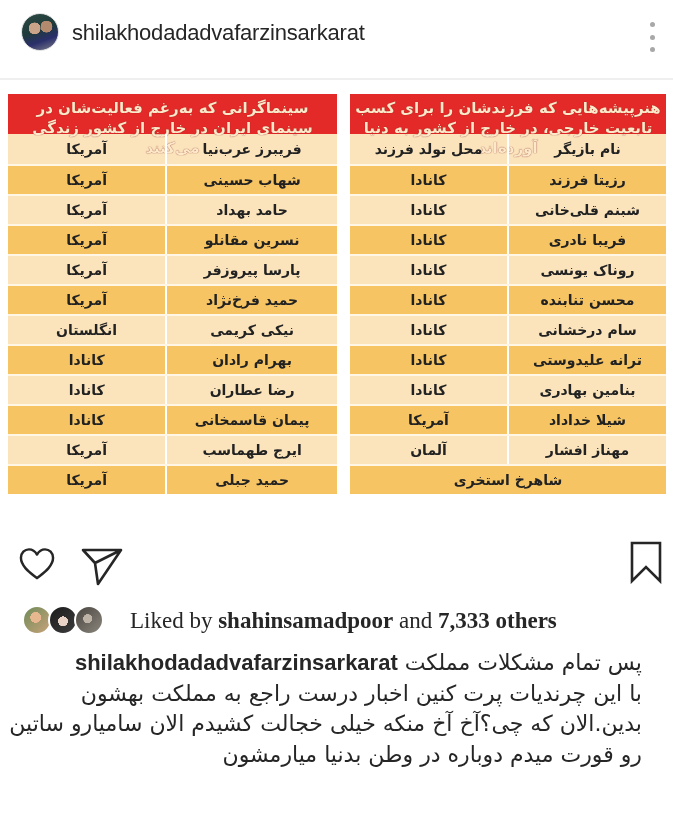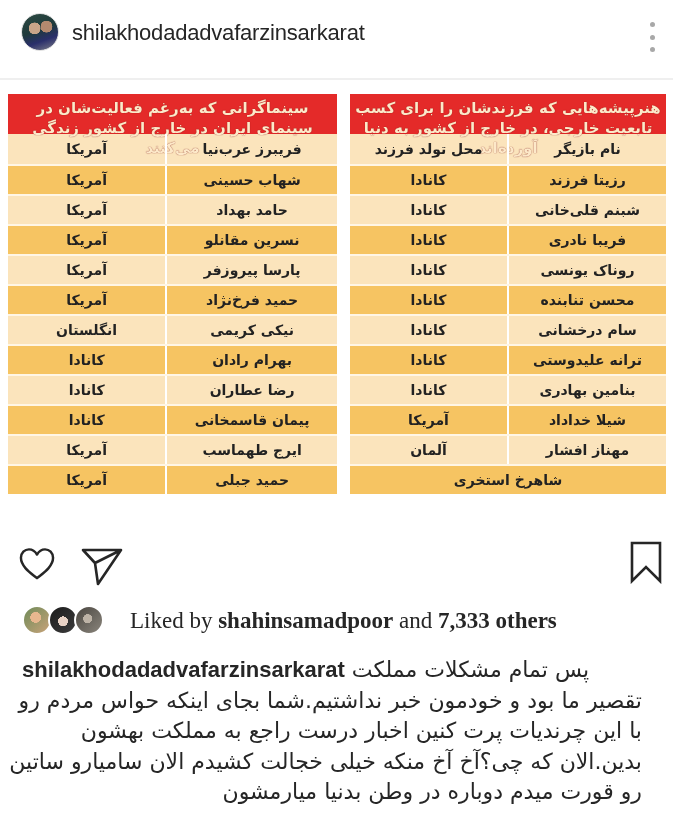"پس تمام مشکلات مملکت" .caption .line.first { margin-top: 7px -> none; text-align: left -> right }
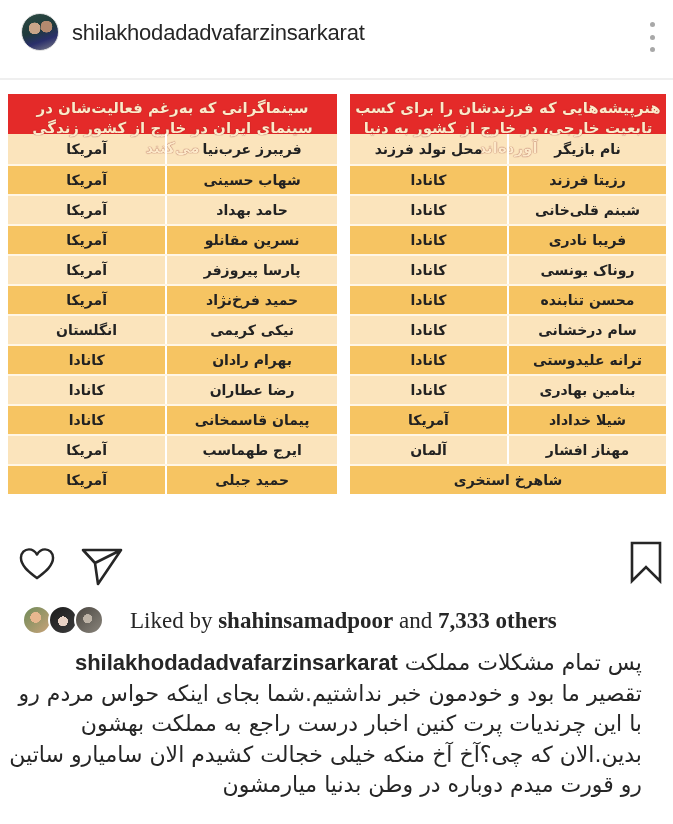"تقصیر ما بود و خودمون" span.line { html: <span>تقصیر ما بود و خودمون خبر نداشتیم.شما بجای اینکه حواس مردم رو</span> -> none }
